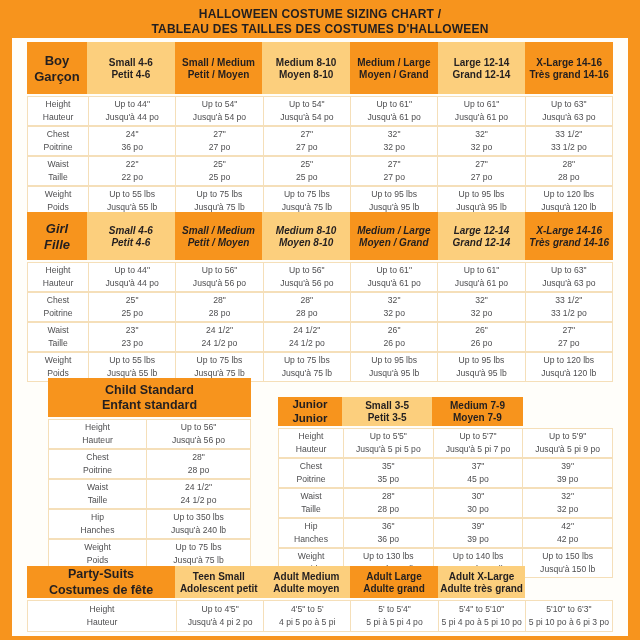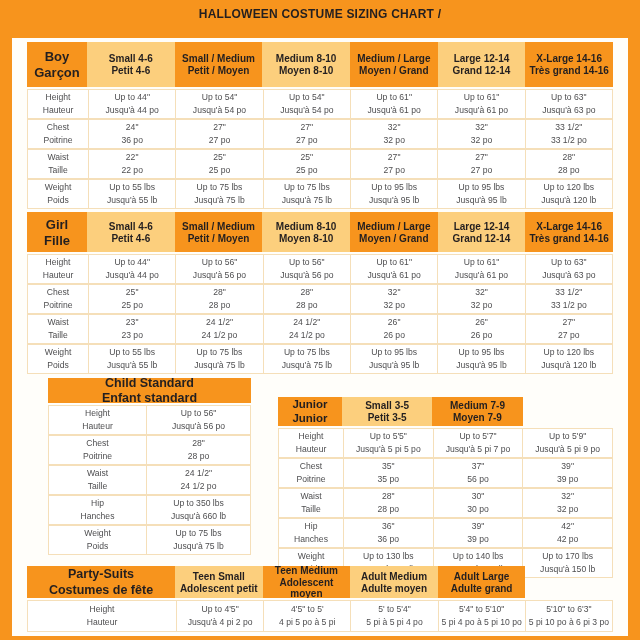"TABLEAU DES TAILLES DES COSTUMES" div.title-line { html: none -> <div>TABLEAU DES TAILLES DES COSTUMES D'HALLOWEEN</div> }
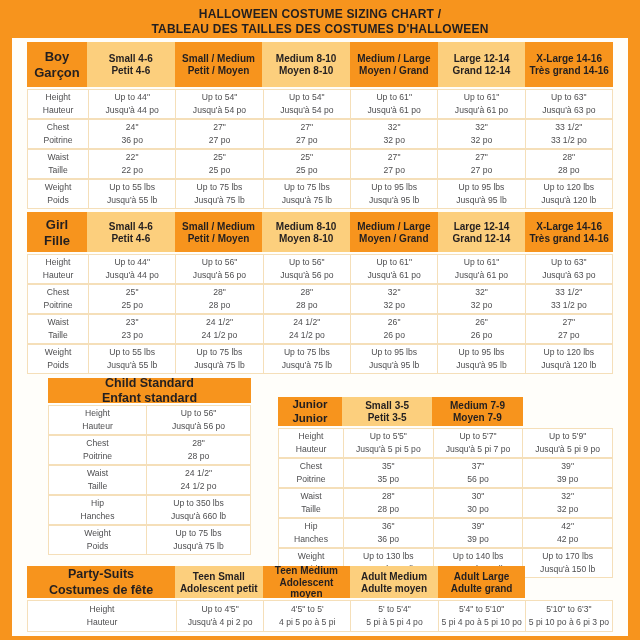"Boy" #table-boy .thead { height: 45px -> 52px }
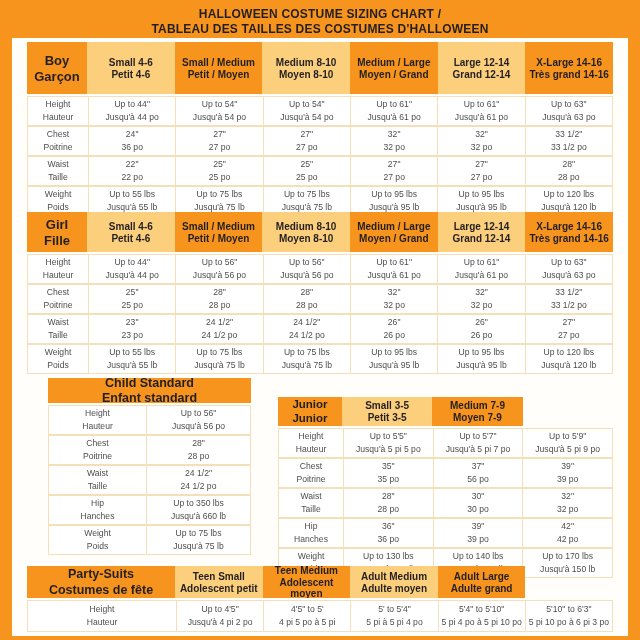"Girl" #table-girl .thead { font-style: none -> italic; height: 40px -> 48px }
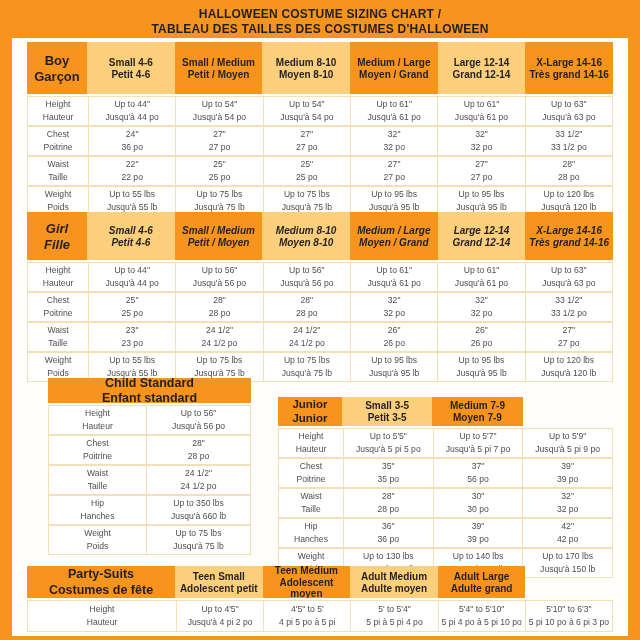"Child Standard" #table-child .thead { height: 25px -> 39px }
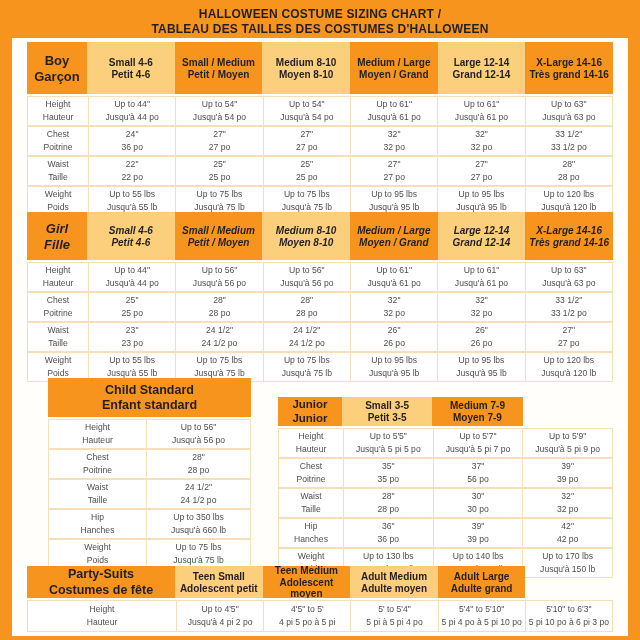"56 po" div.ln { text: 56 -> 45 }
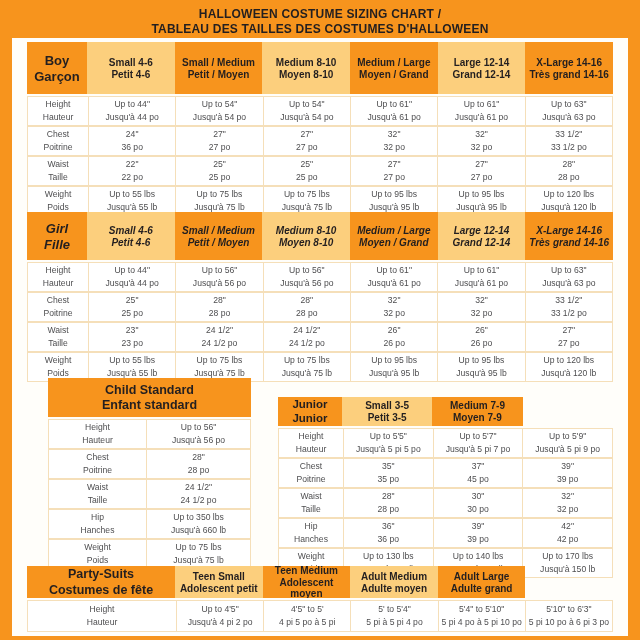"Jusqu'à 660 lb" div.ln { text: 660 -> 240 }
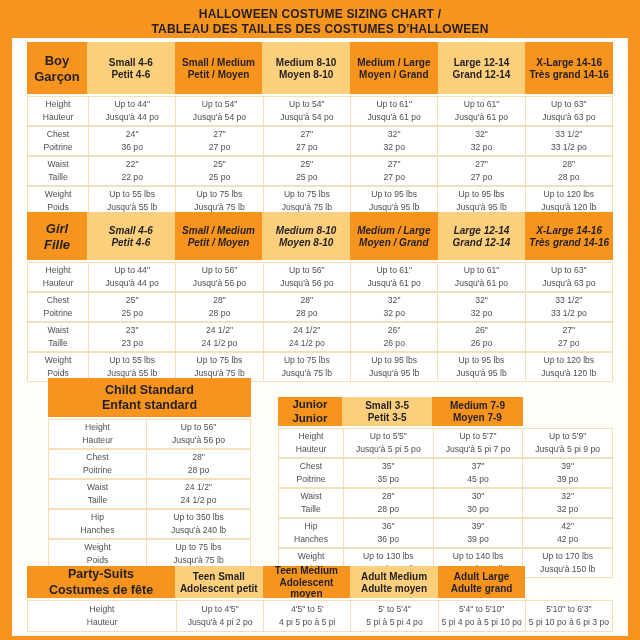"Up to 170 lbs" div.ln { text: 170 -> 150 }
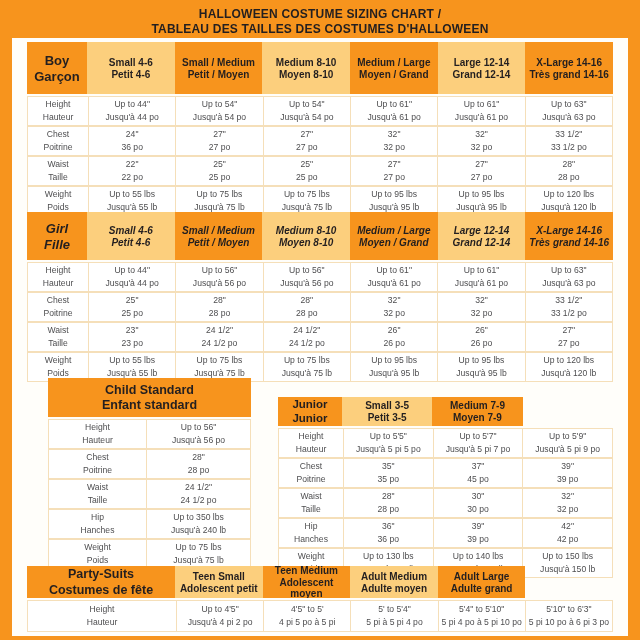"Teen Medium" div.cell { html: <div> <div>Teen Medium</div> <div>Adolescent moyen</div> </div> -> none }
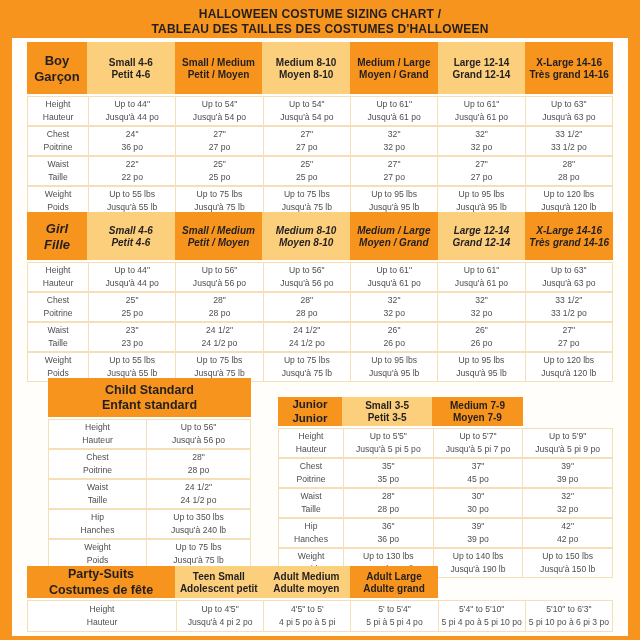"Adult X-Large" div.cell { html: none -> <div> <div>Adult X-Large</div> <div>Adulte très grand</div> </div> }
